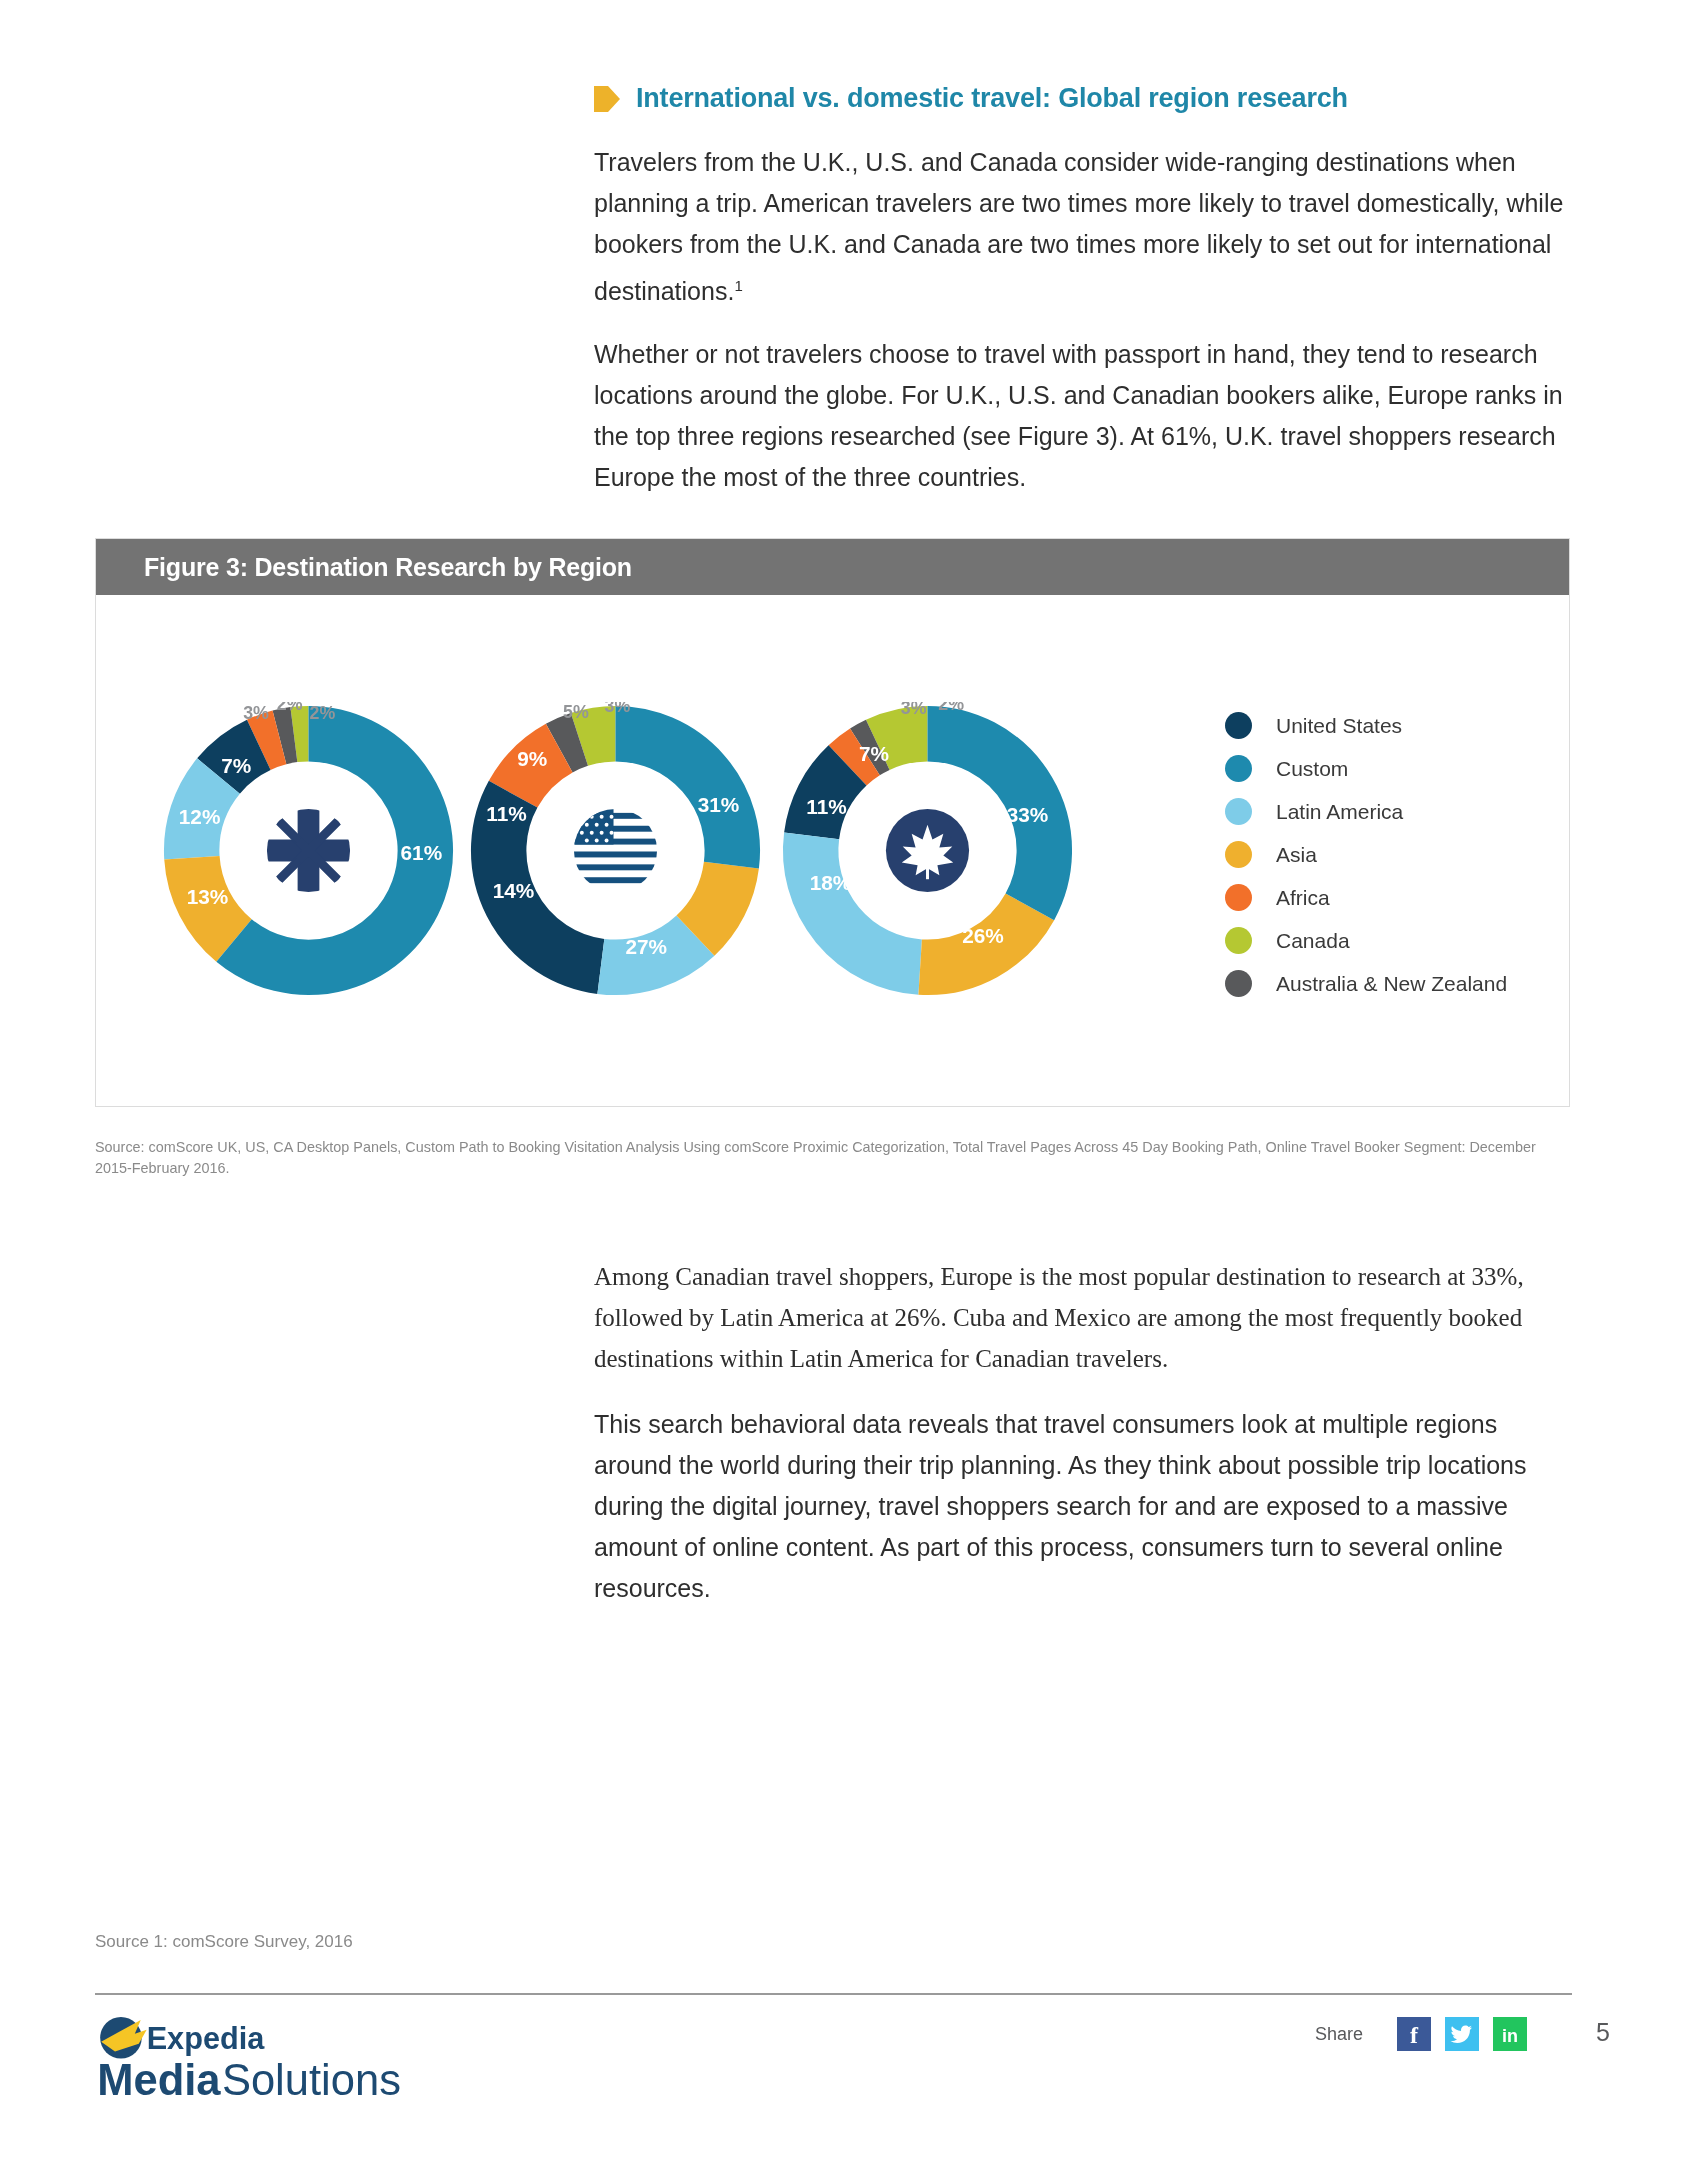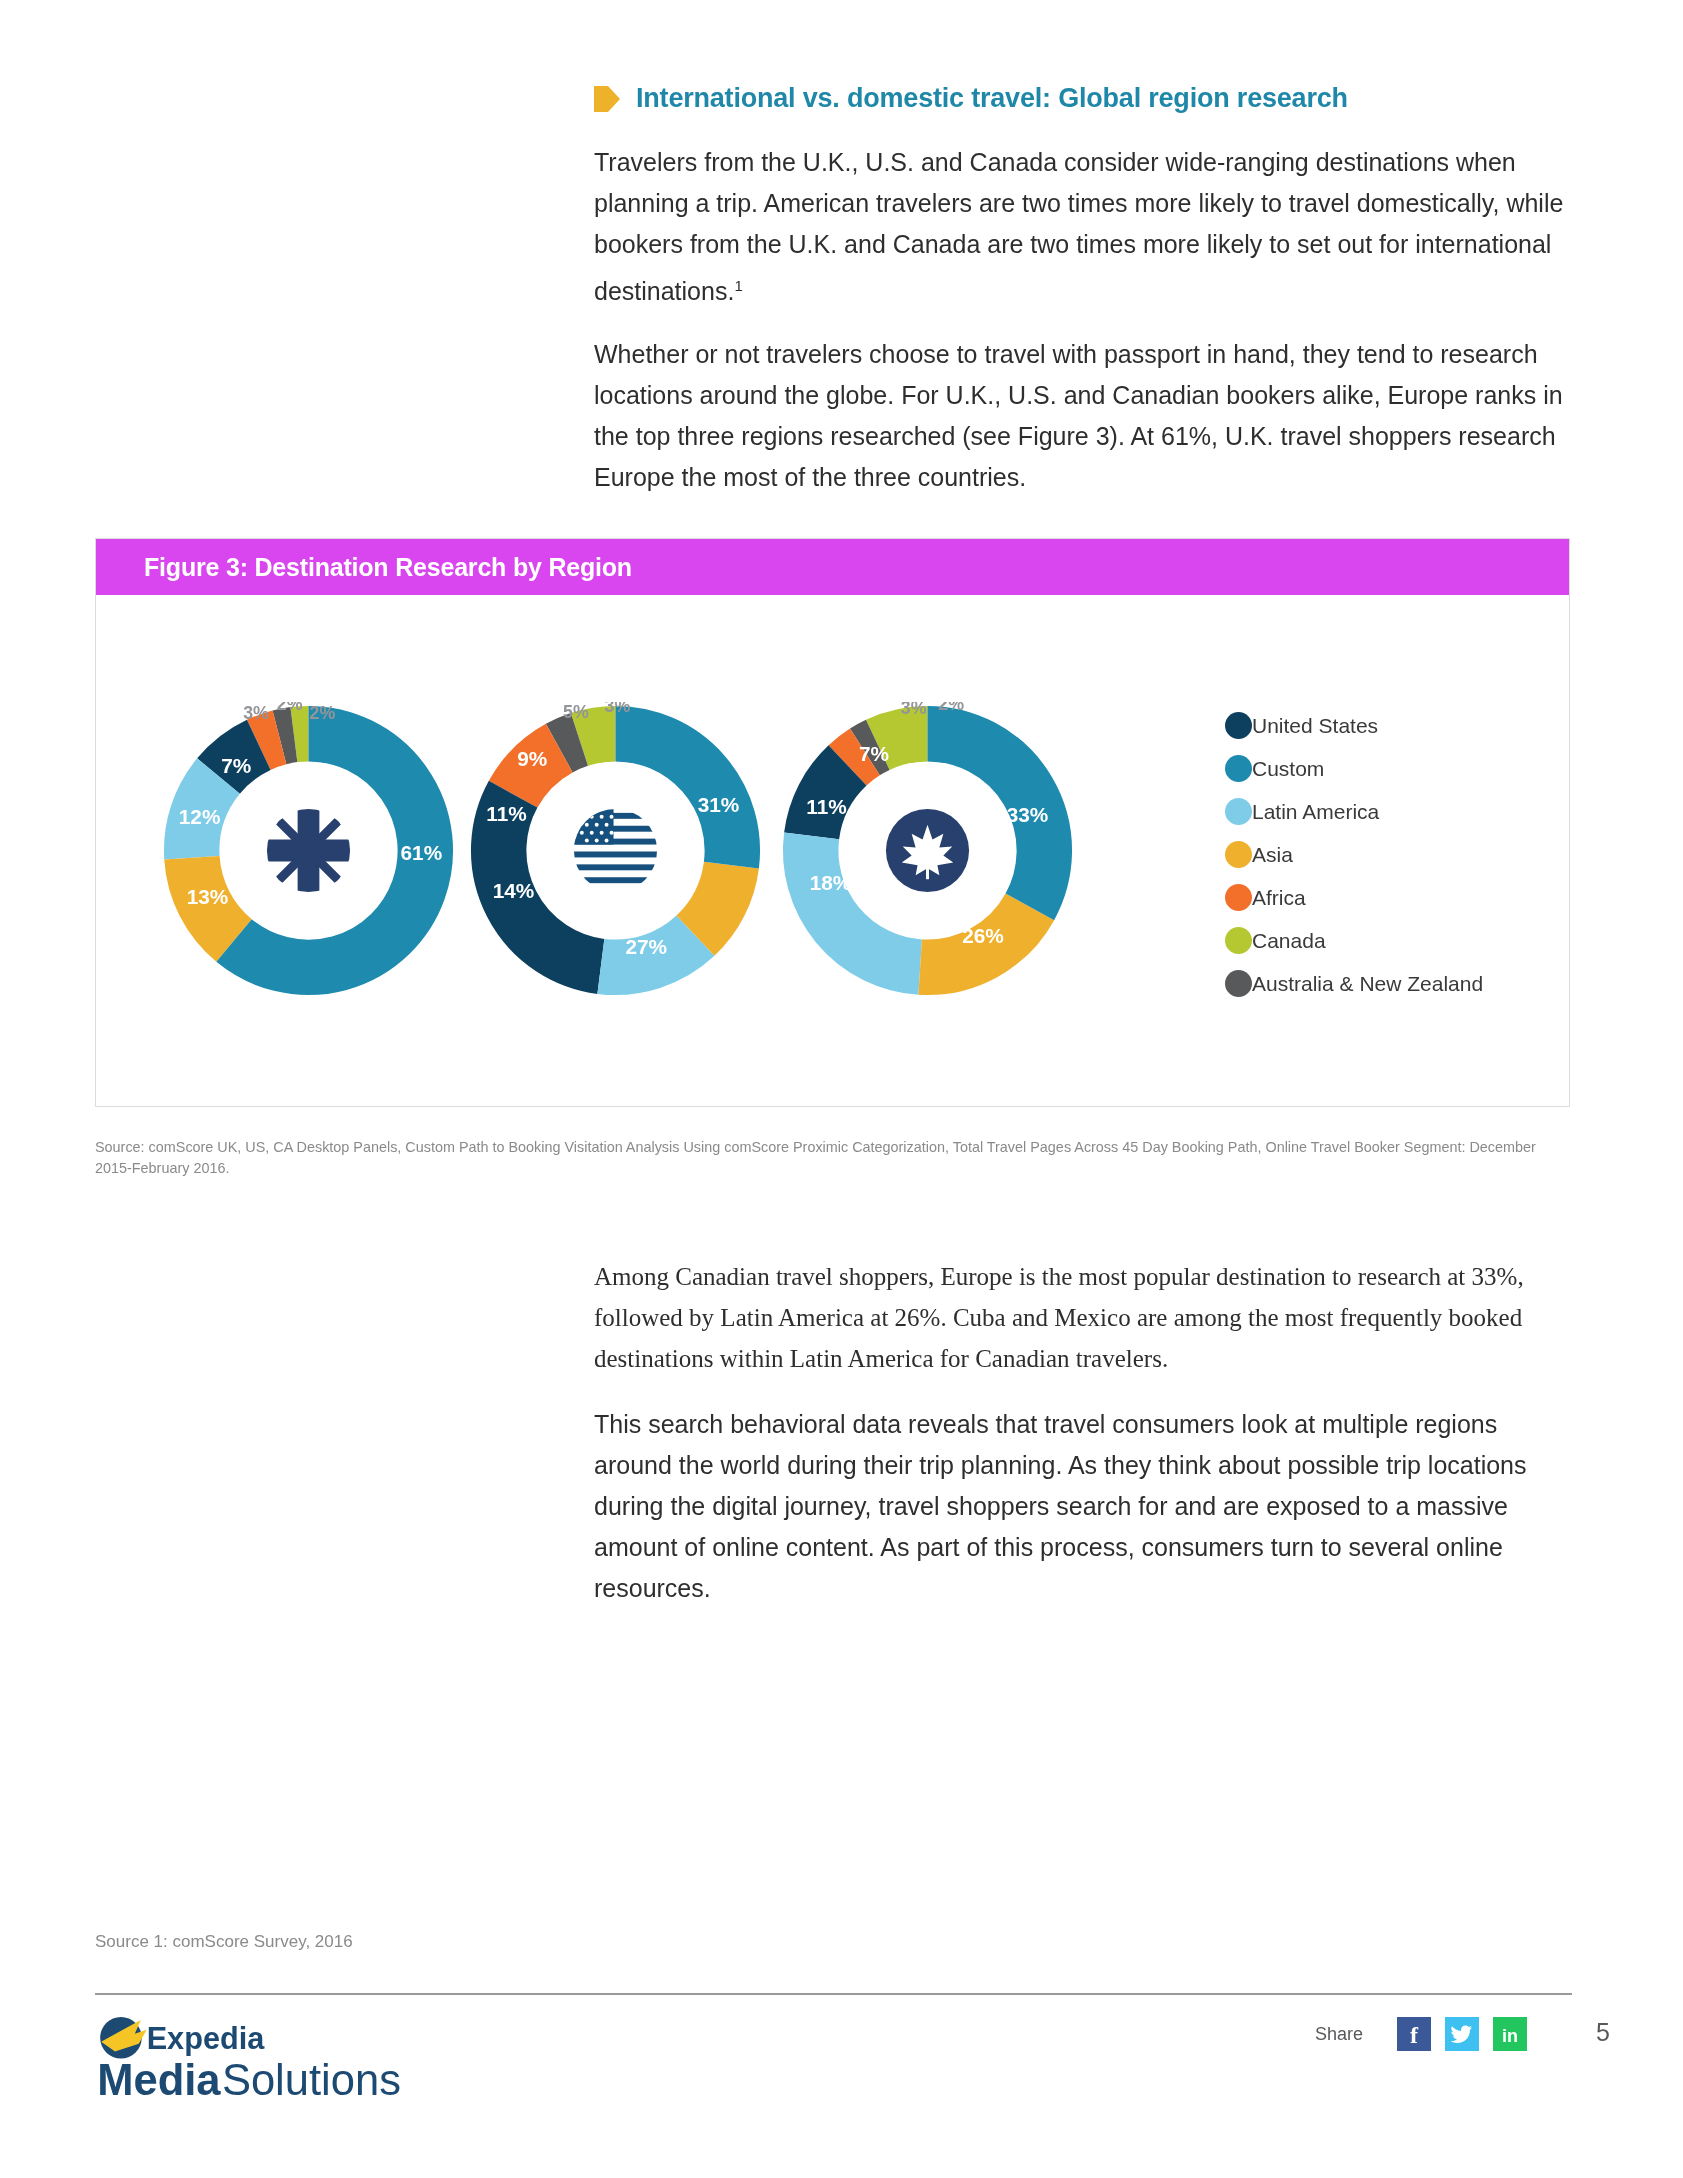"Figure 3: Destination Research by" .figure-header { background: #d946ef -> #737373 }
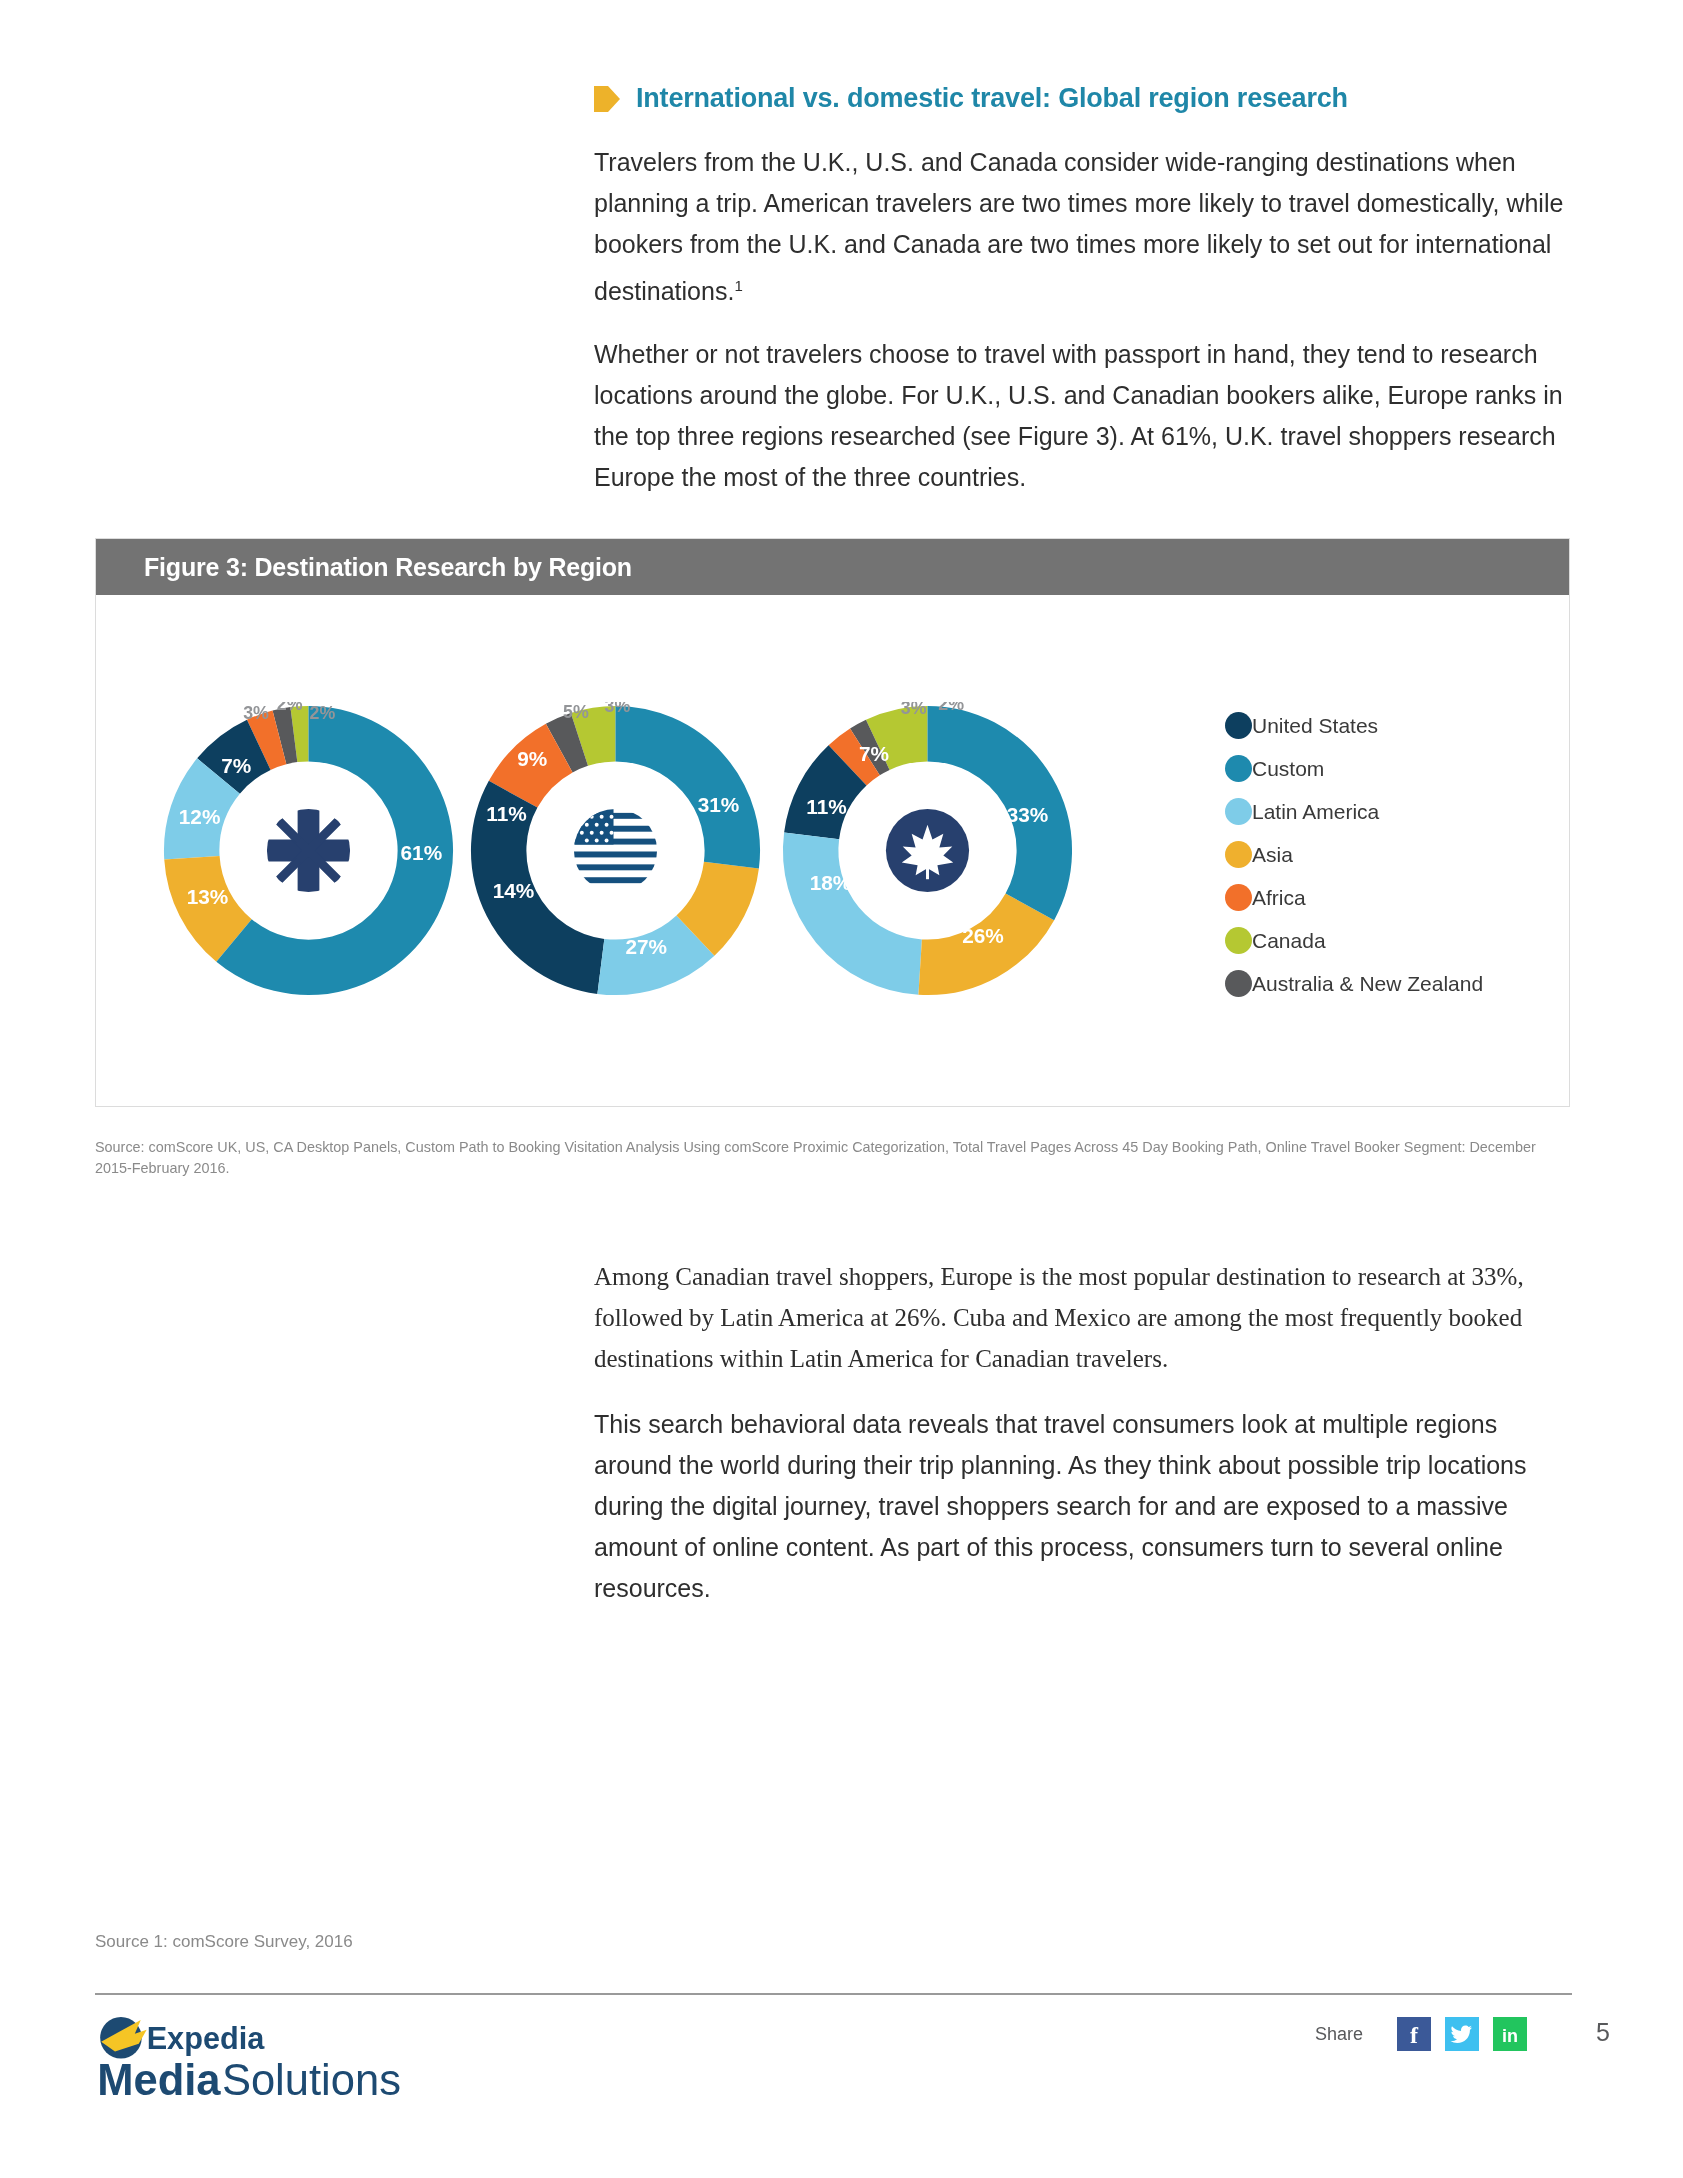"United States" .legend-label { margin-left: none -> 24px }
